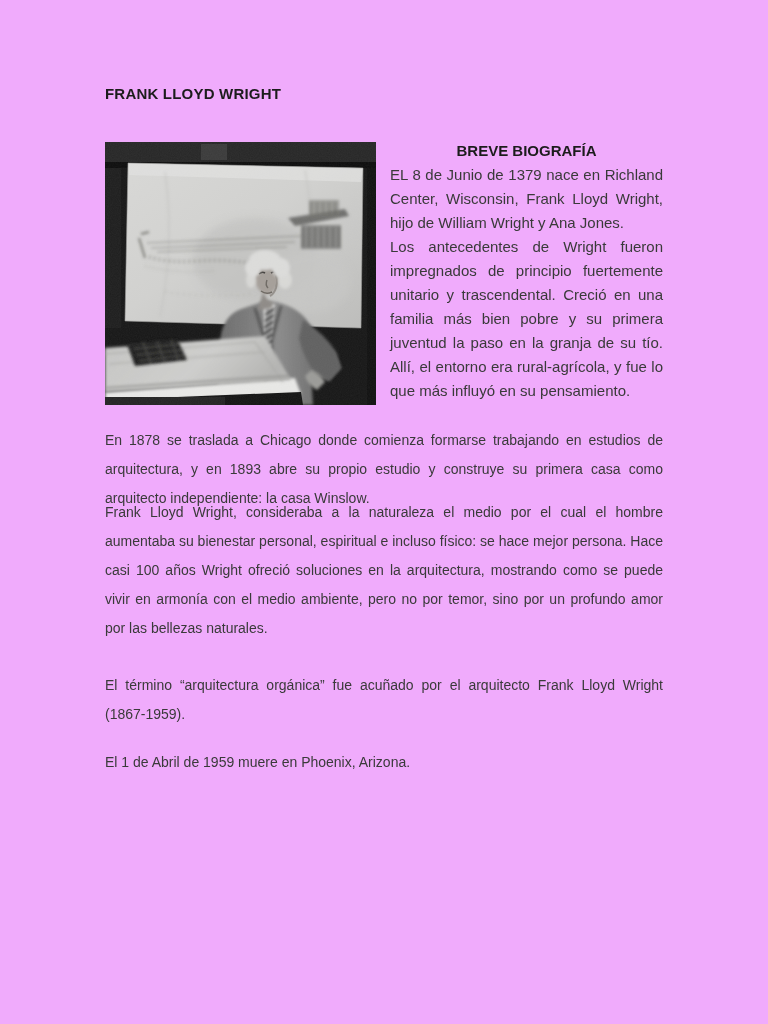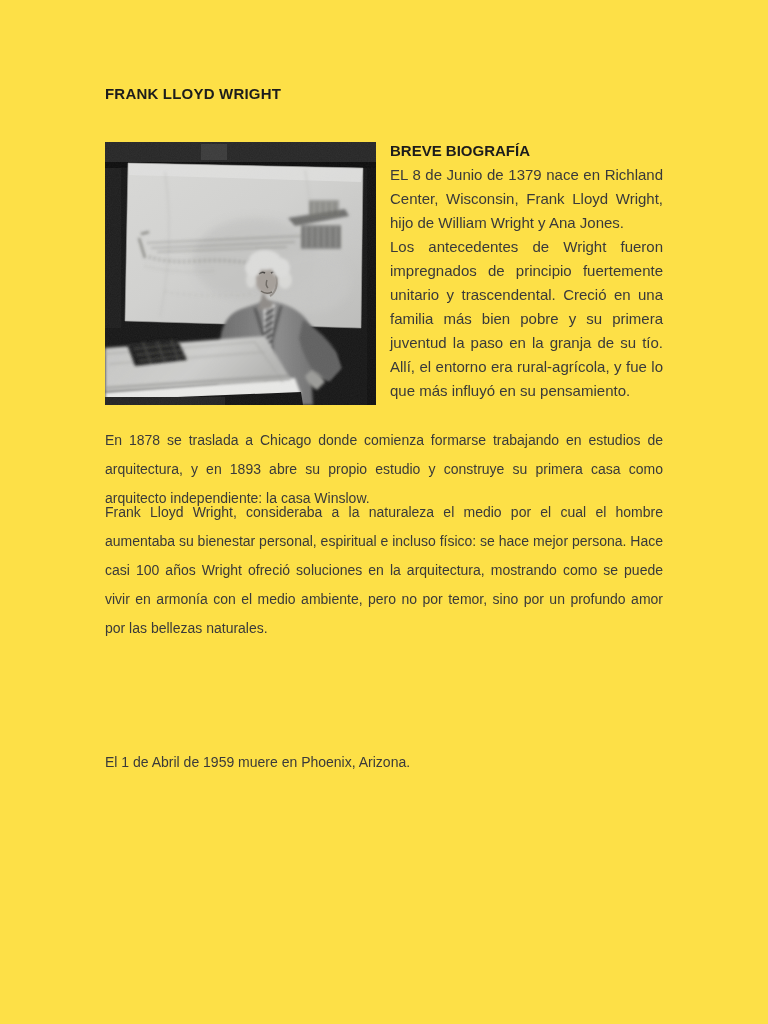"FRANK LLOYD WRIGHT" .page { background: #fde047 -> #f0abfc }
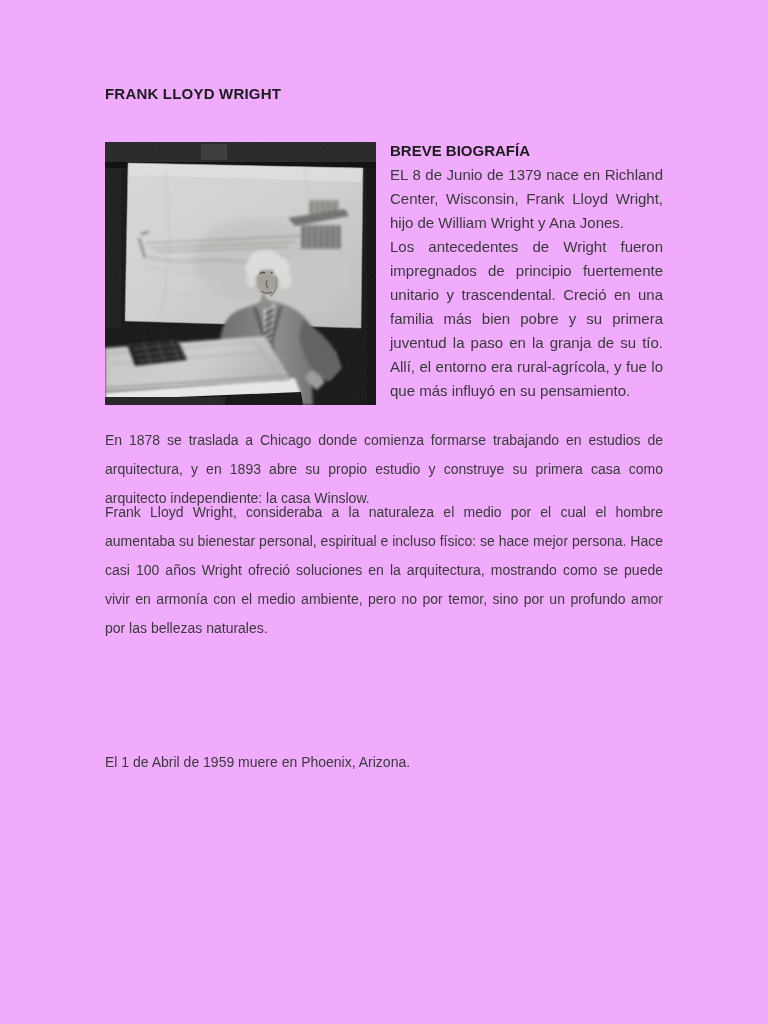"BREVE BIOGRAFÍA" .bio-heading { text-align: none -> center }
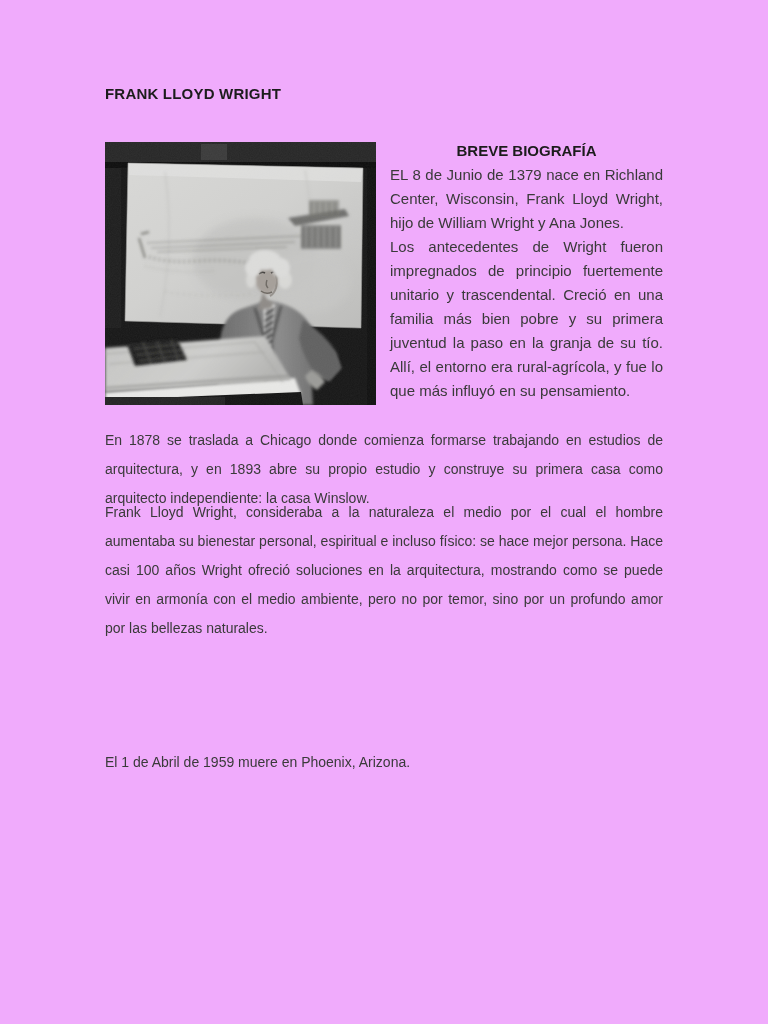"El término “arquitectura orgánica” fue" p.body-p { html: none -> <p>El término “arquitectura orgánica” fue acuñado por el arquitecto Frank Lloyd Wright (1867-1959).</p> }
